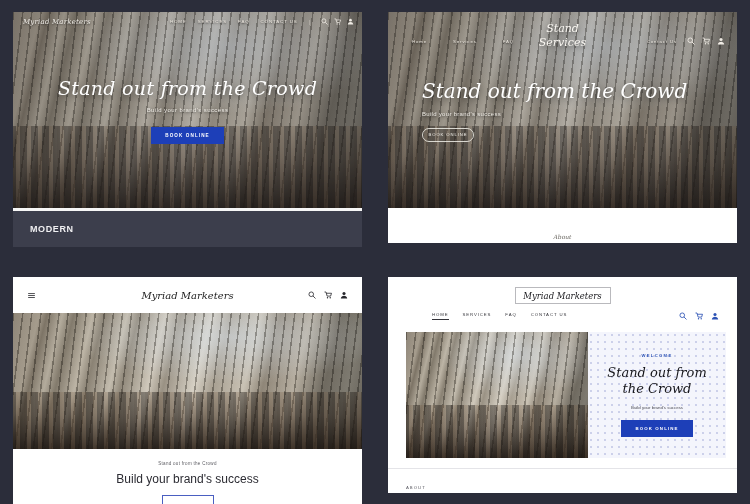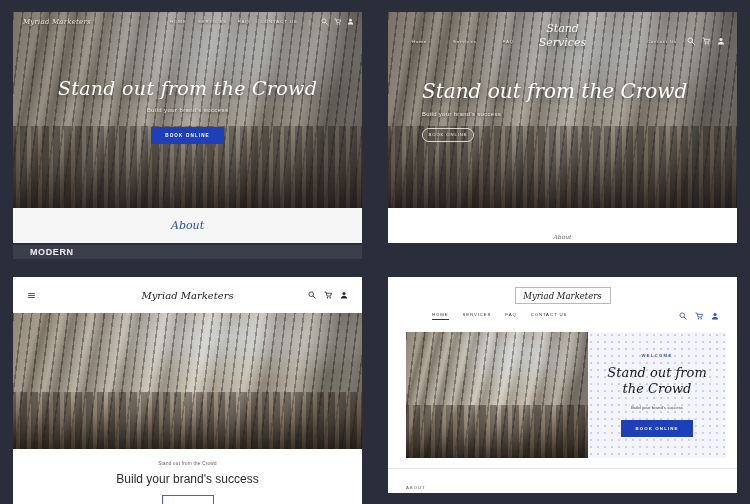"MODERN" .label { bottom: 6px -> 18px; height: 14px -> 36px }
